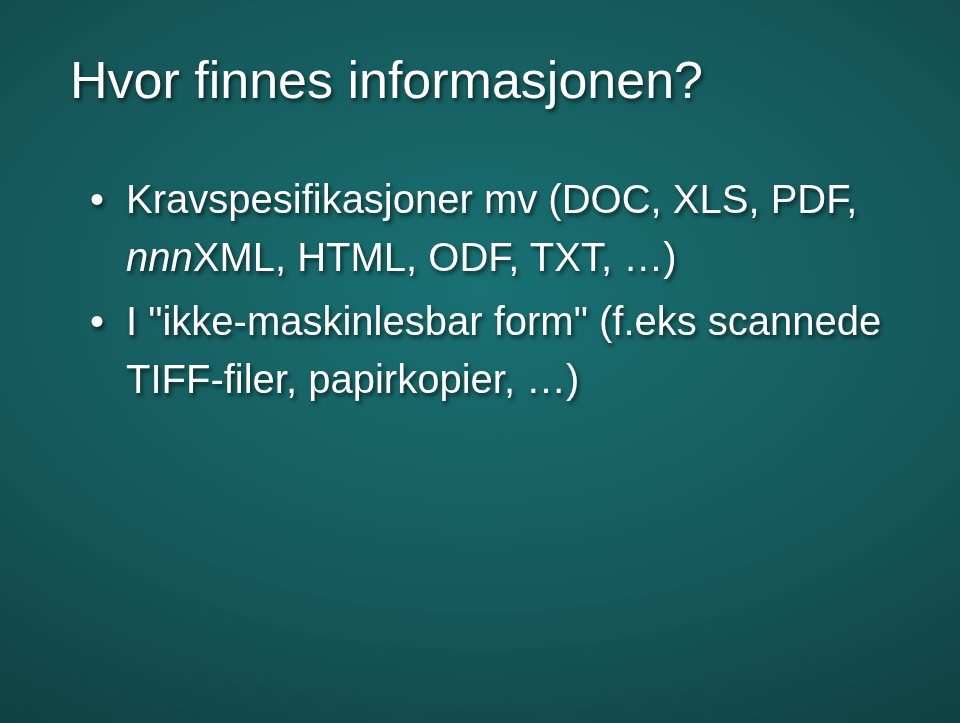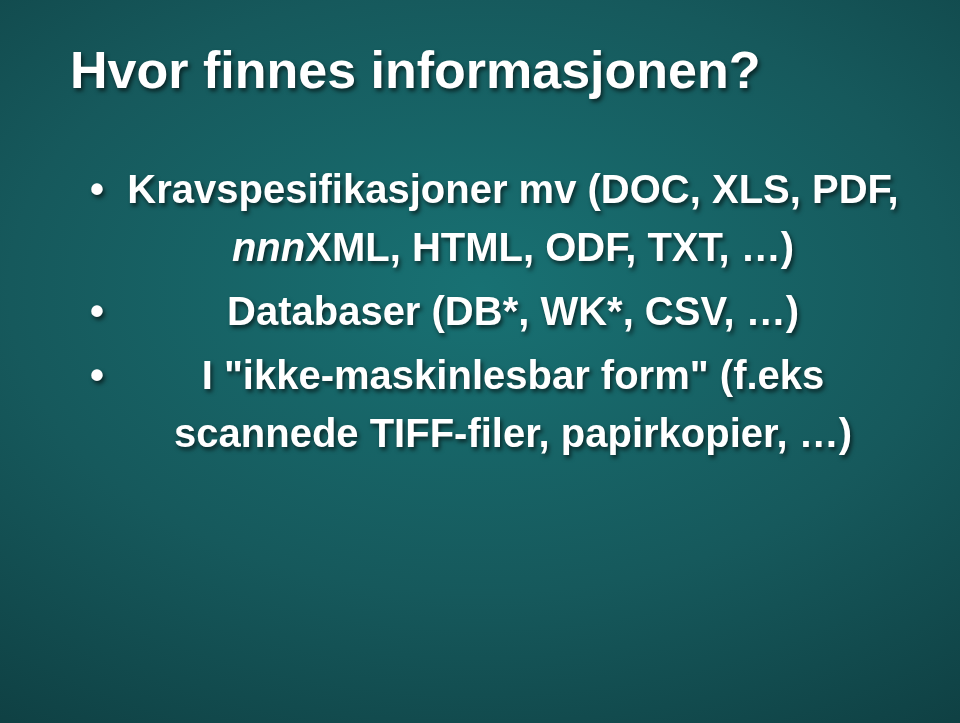"Hvor finnes informasjonen?" .slide { font-weight: bold -> none; padding: 40px 60px 40px 60px -> 50px 60px 40px 60px }
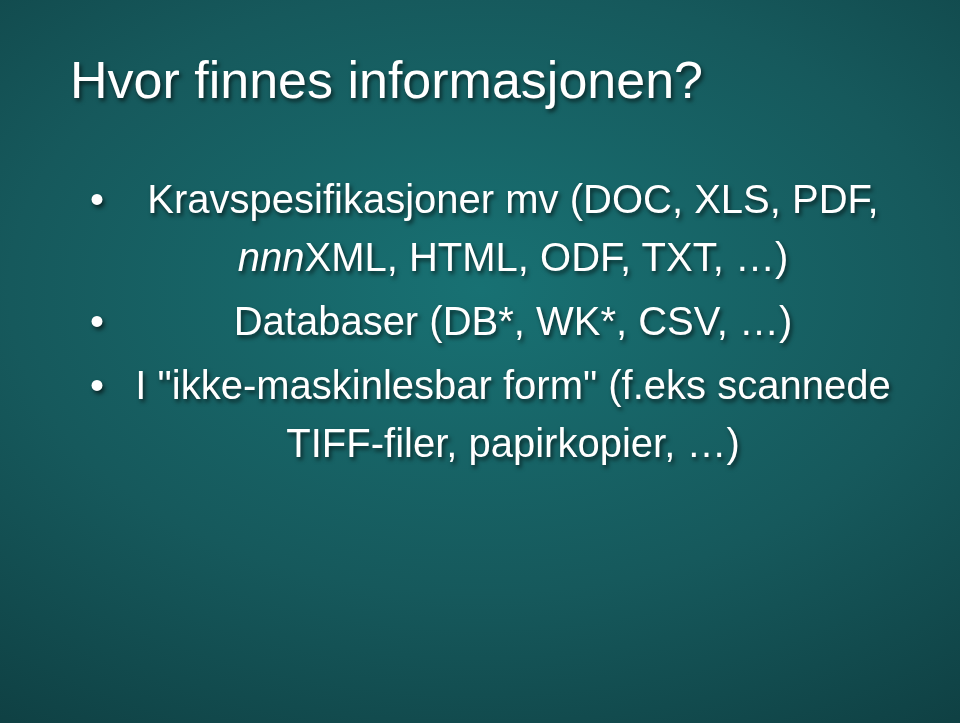"Kravspesifikasjoner mv (DOC, XLS, PDF," ul.bullets { text-align: center -> none }
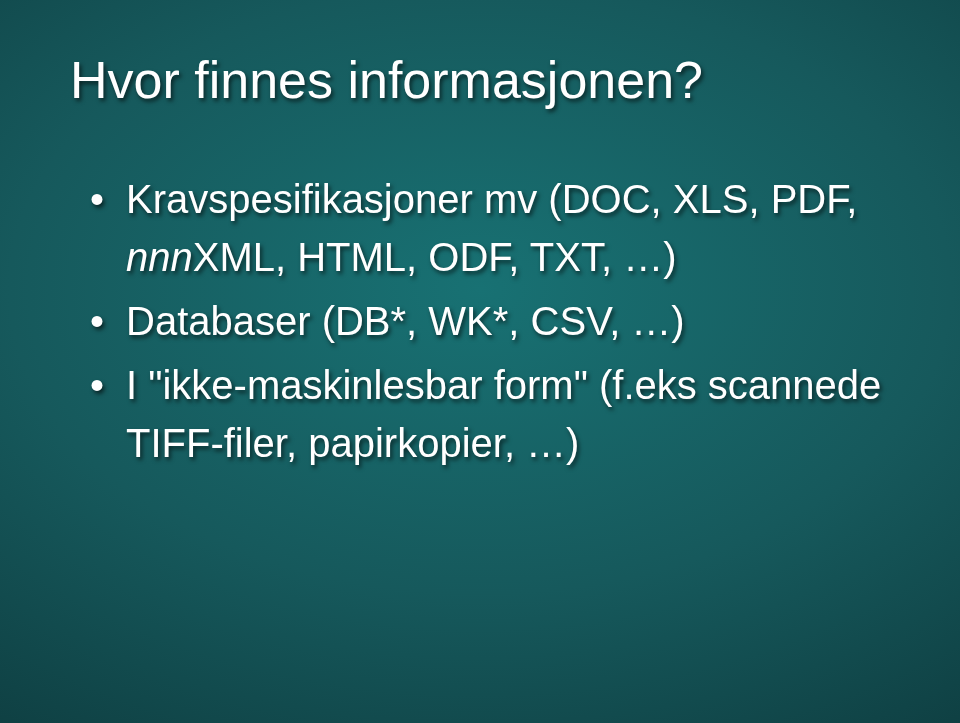"Databaser (DB*, WK*, CSV, …)" li { html: <li> <span>Databaser (DB*, WK*, CSV, …)</span> </li> -> none }
